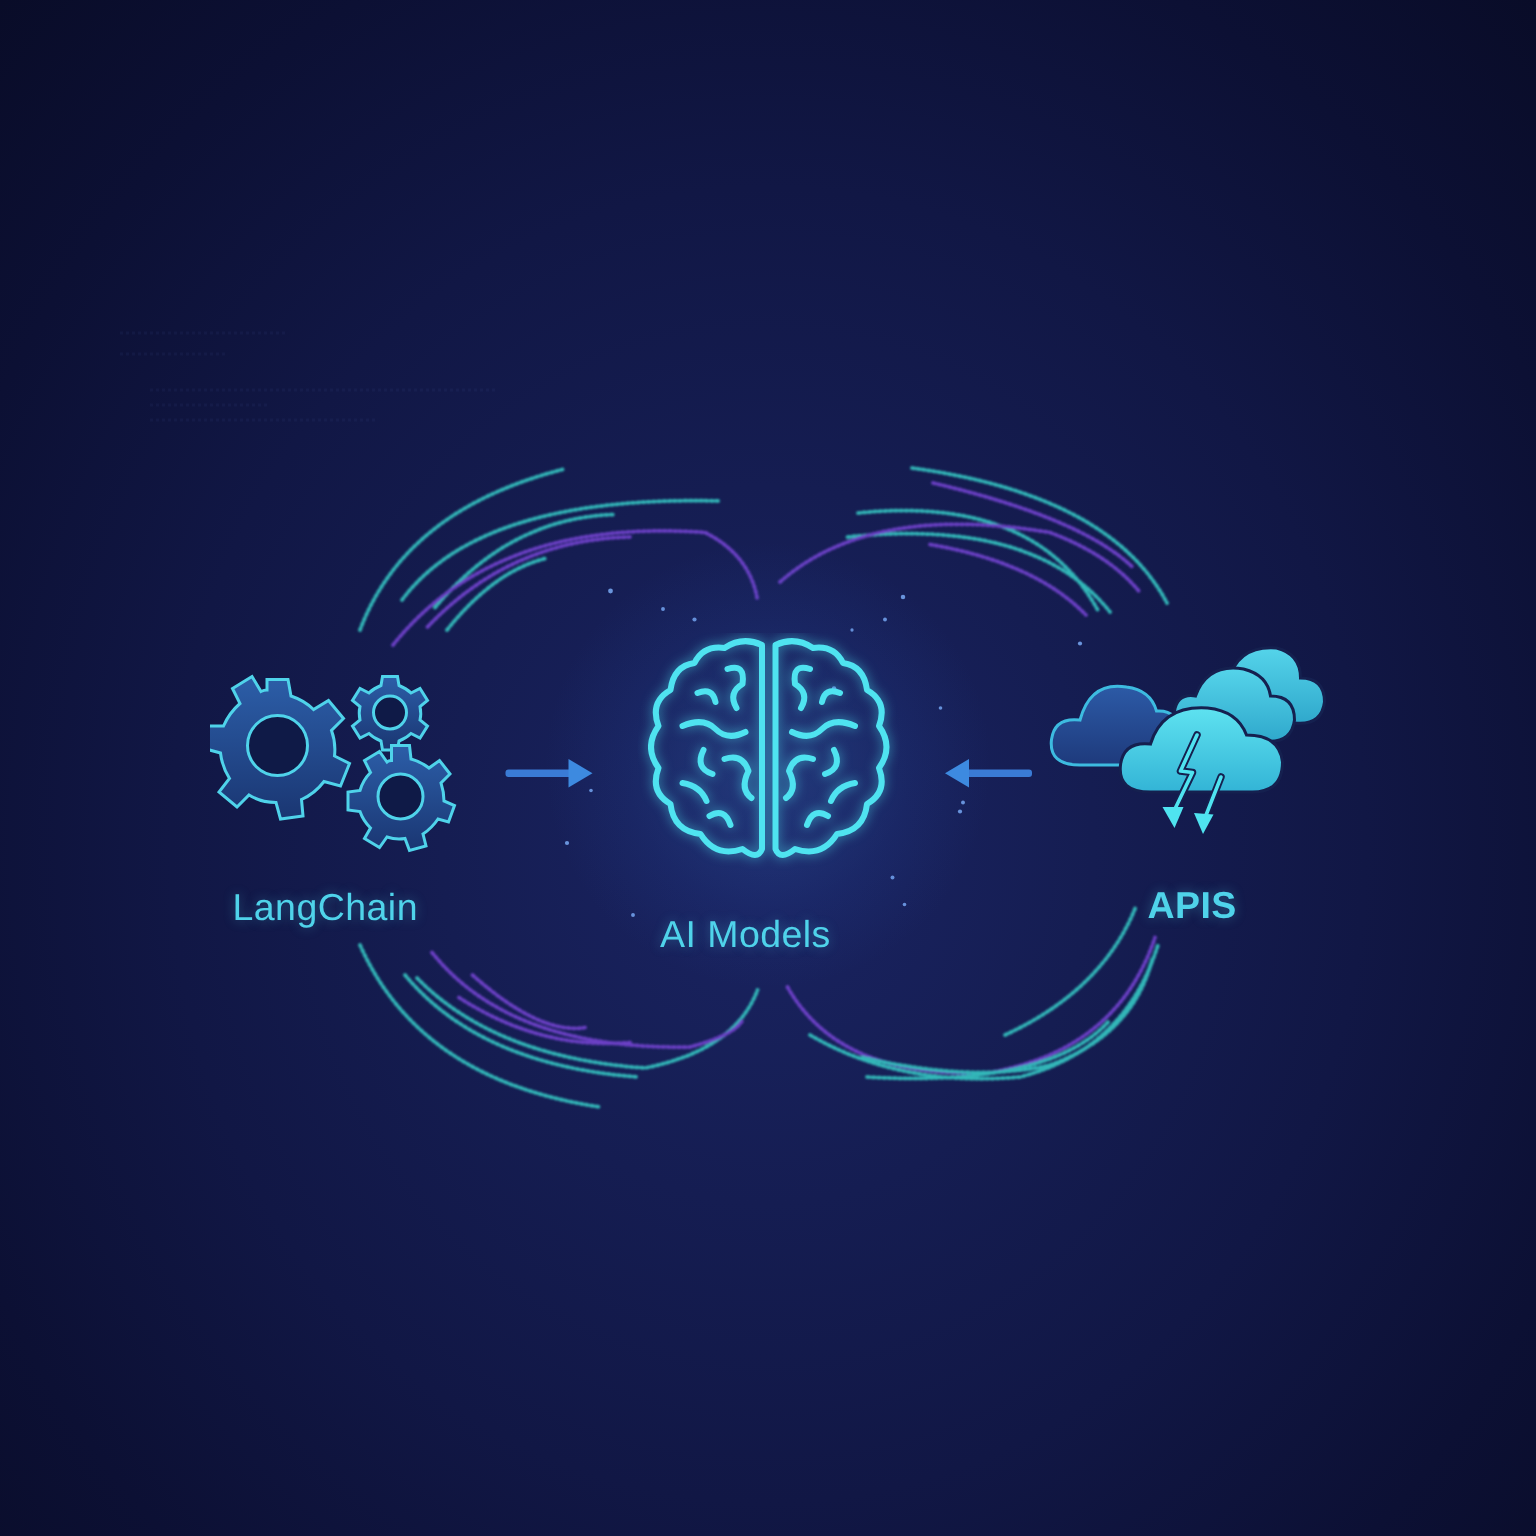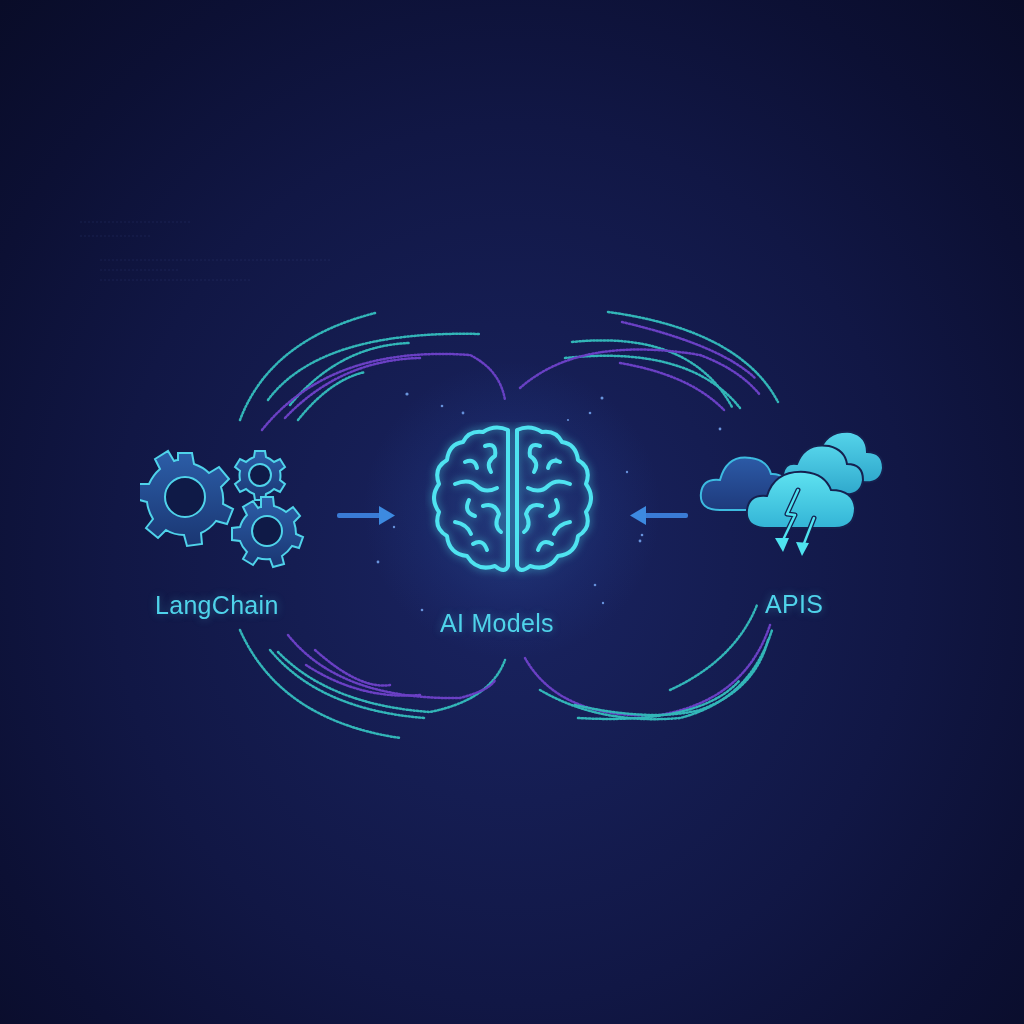"APIS" div.label { font-weight: none -> bold }
